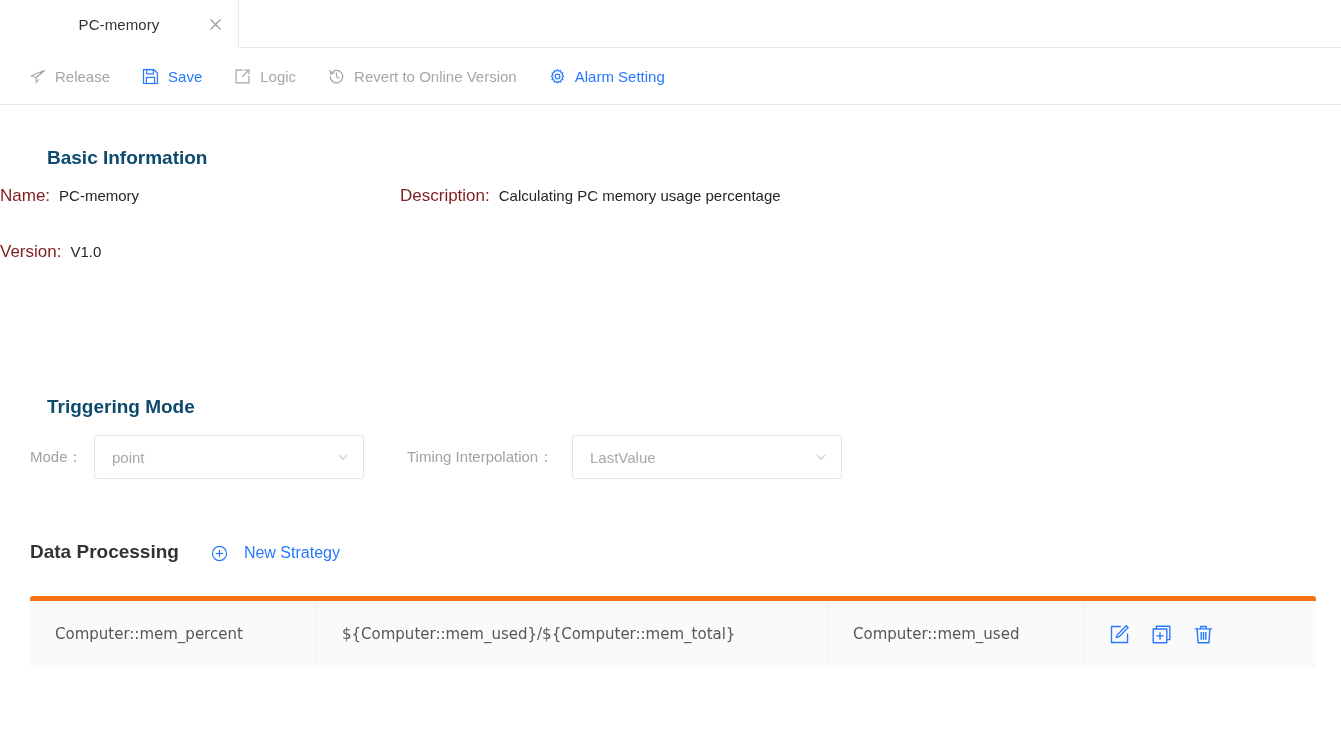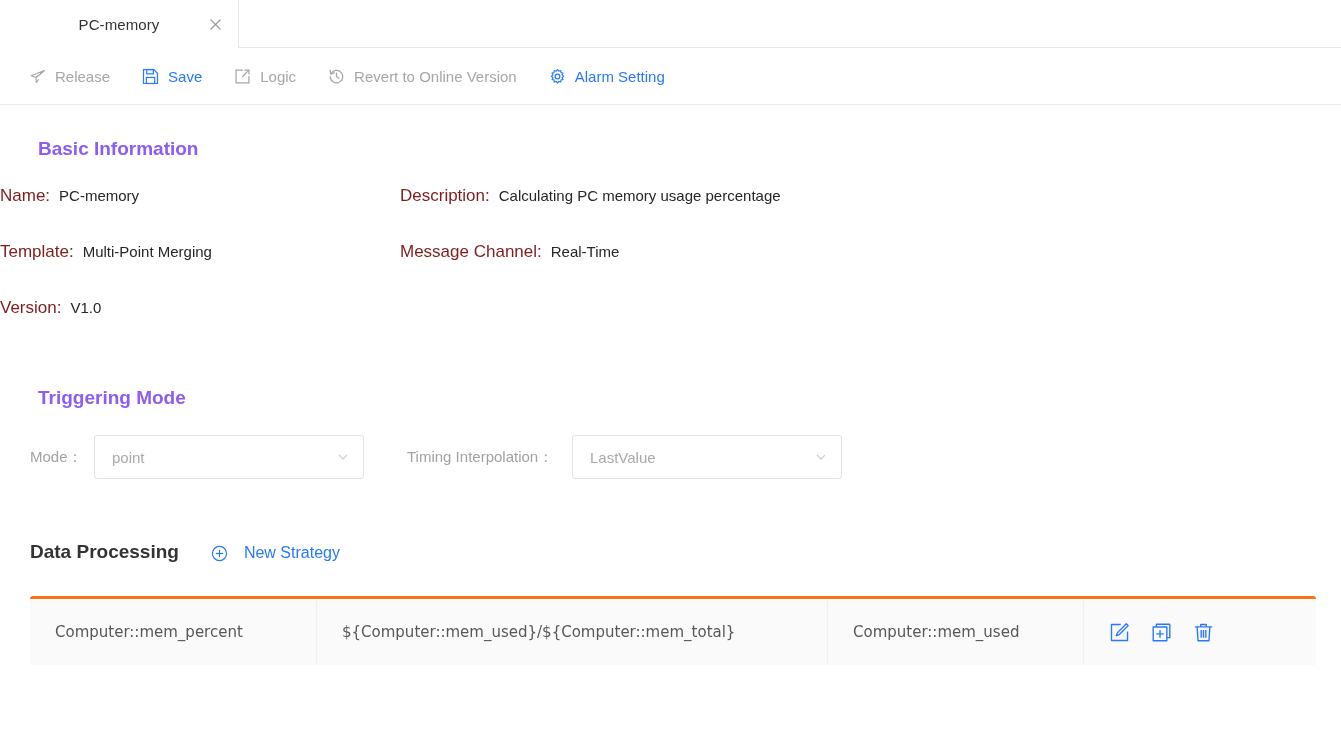"Basic Information" .section-title { color: #8b5cf6 -> #0c4a6e; margin: 8px -> 17px }
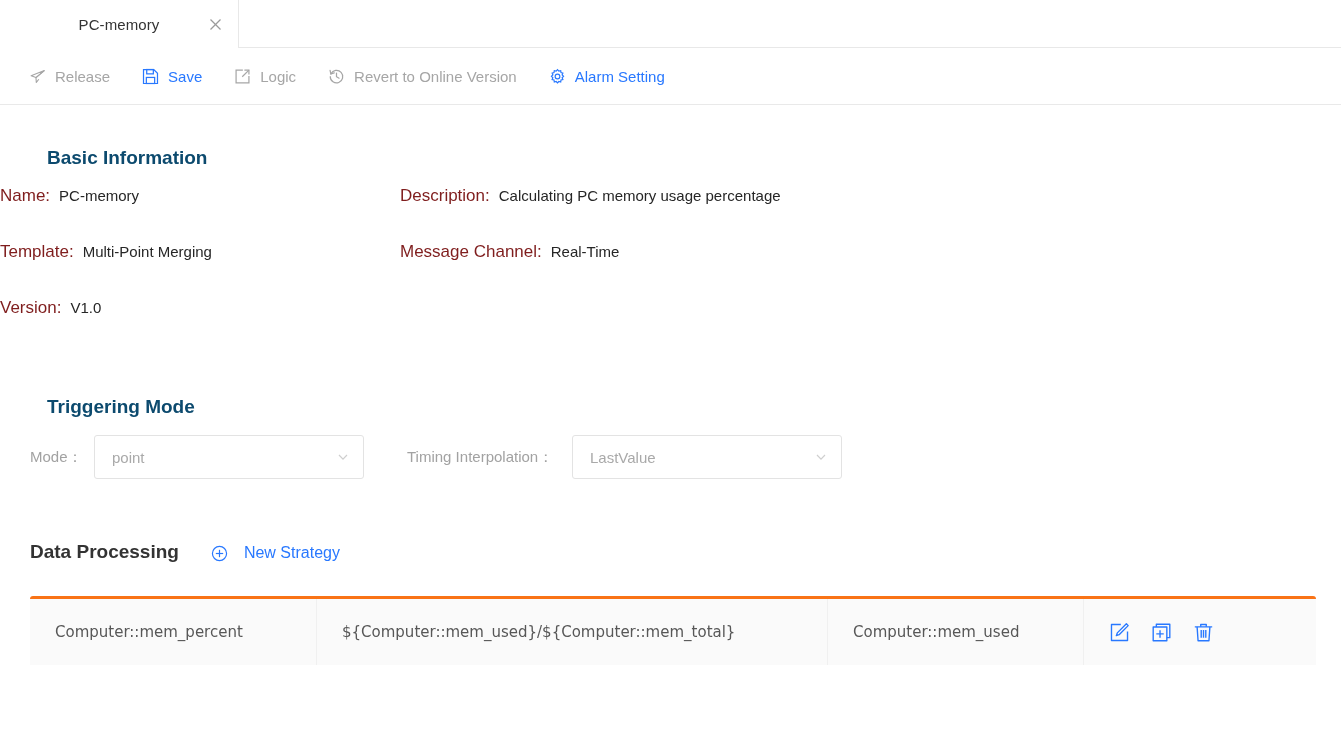"Template:" div.info-row { html: <div> <div> <span>Template:</span> <span>Multi-Point Merging</span> </div> <div> <span>Message Channel:</span> <span>Real-Time</span> </div> </div> -> none }
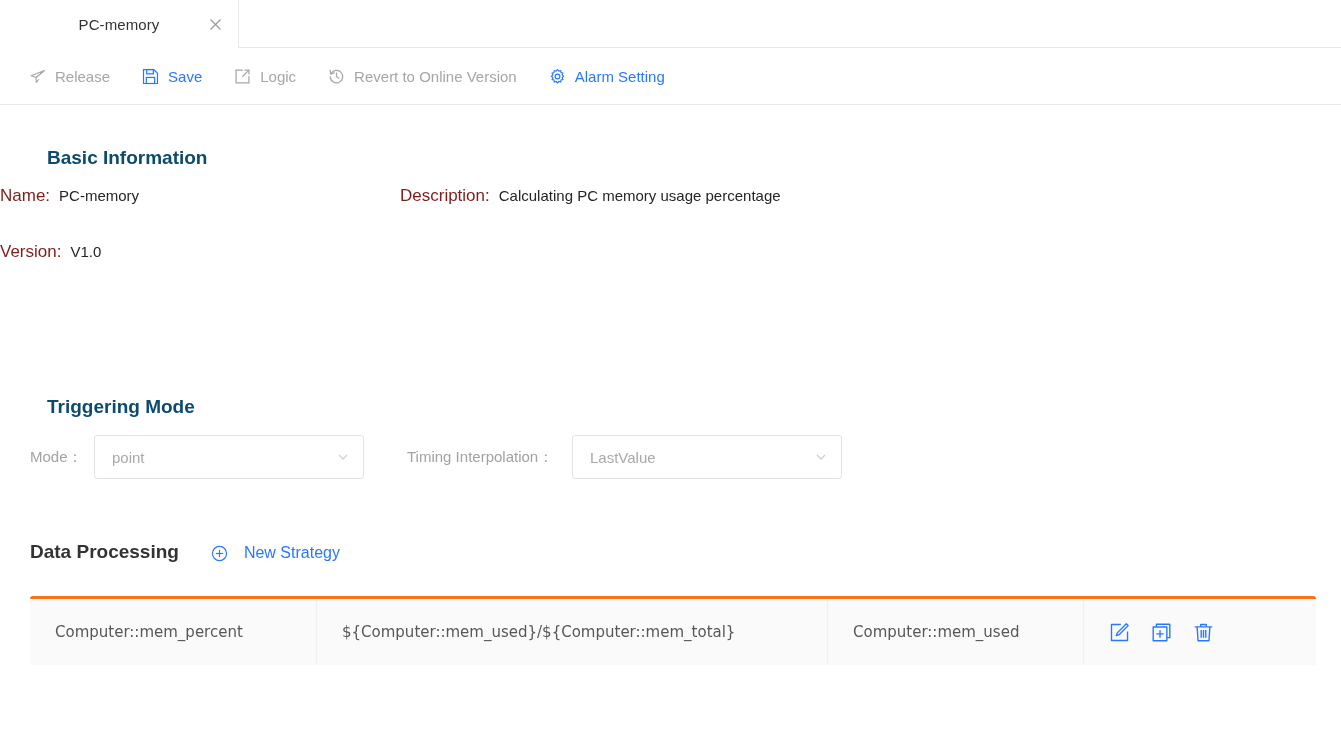"Computer::mem_percent" .tbody .trow { border-top: 3px solid #f97316 -> 5px solid #f97316 }
